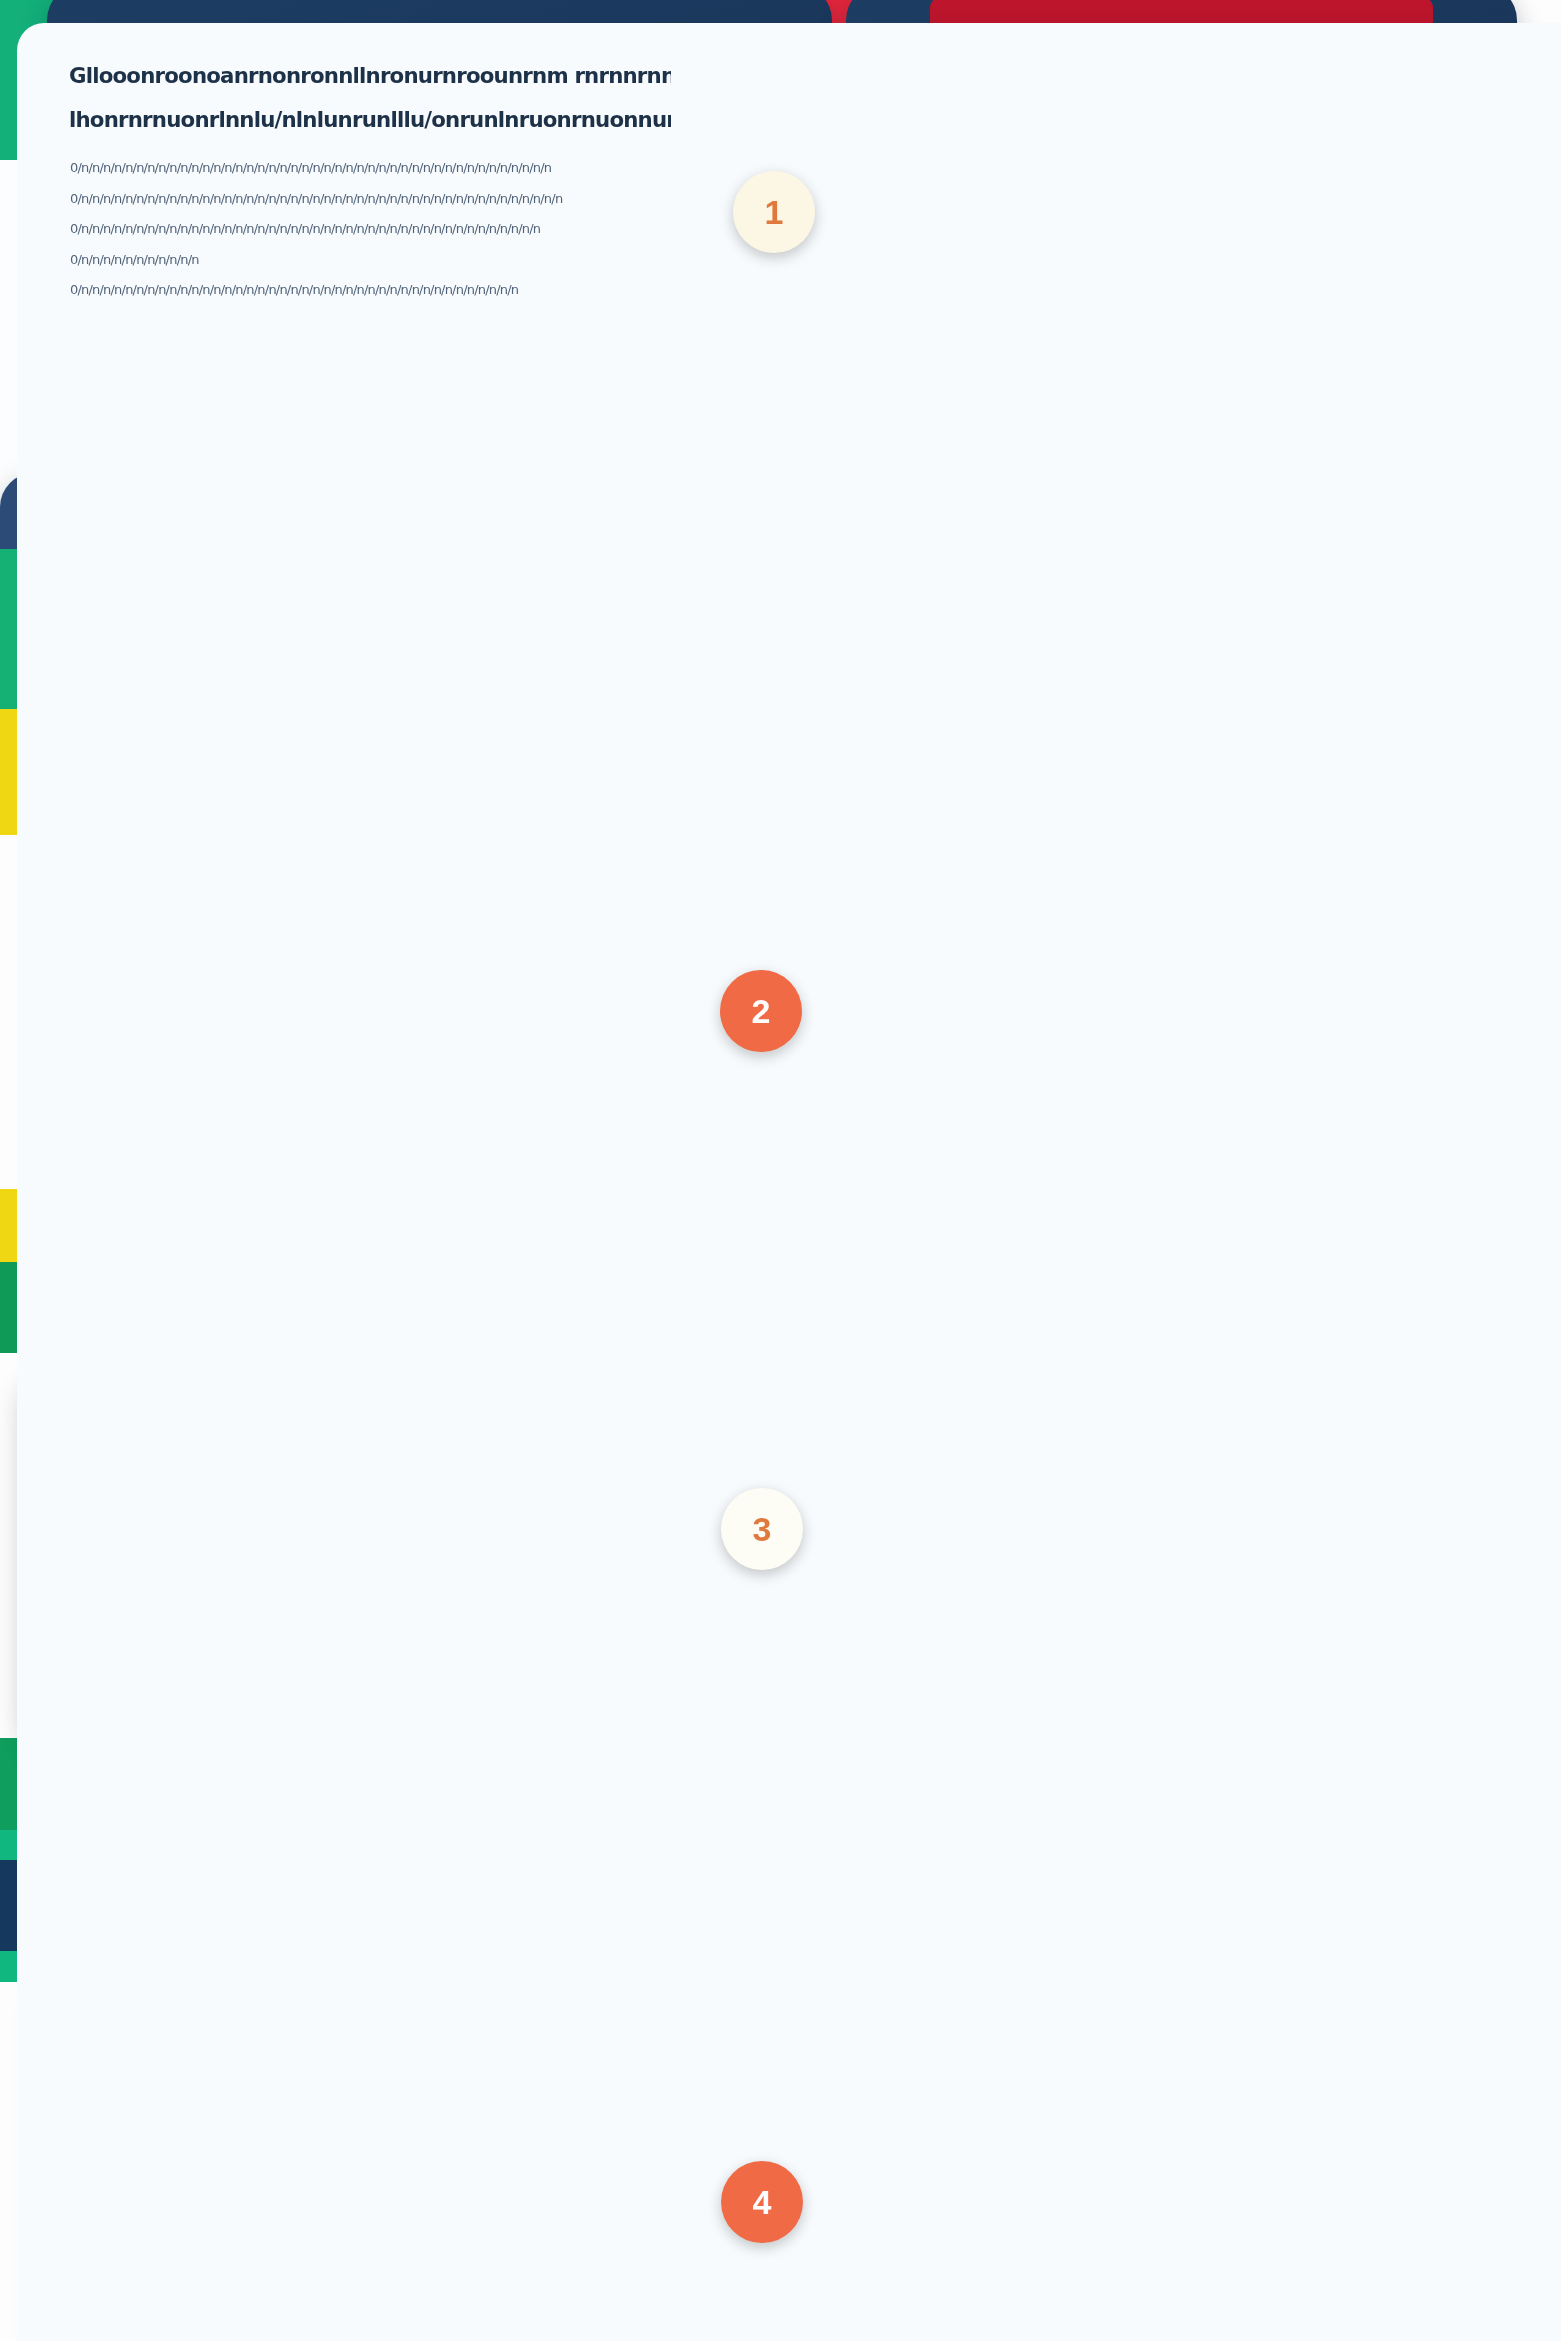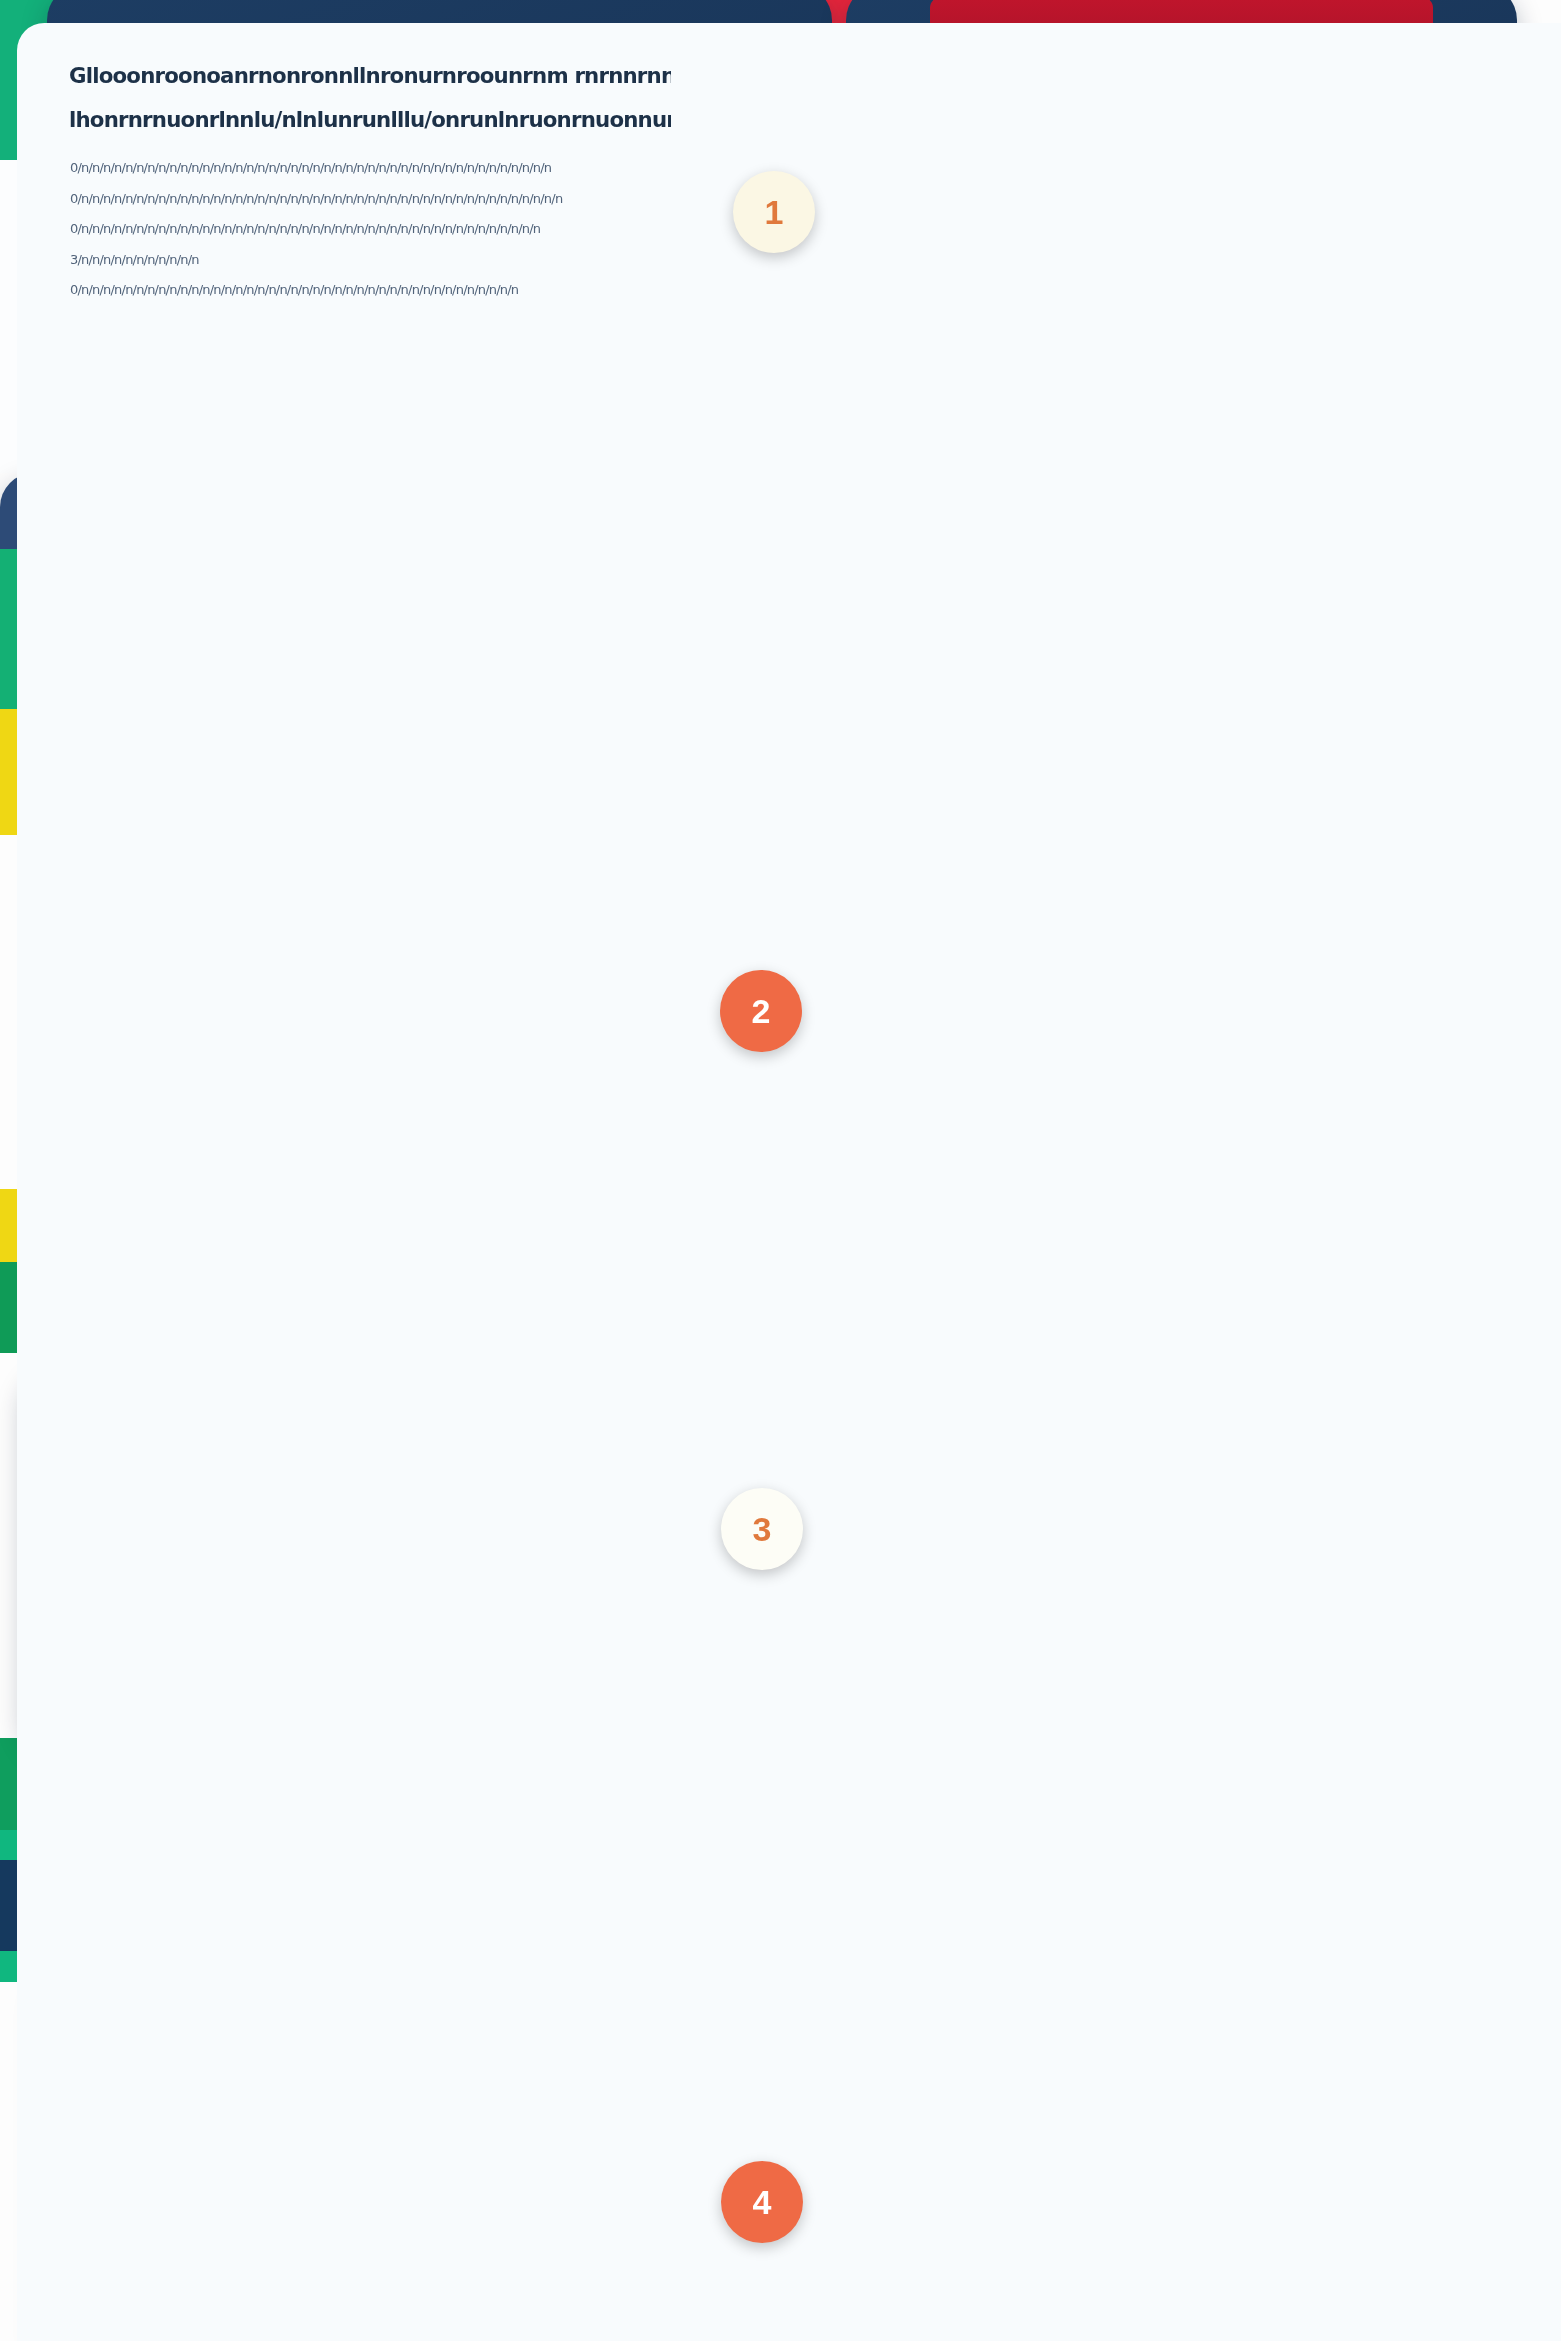"3/n/n/n/n/n/n/n/n/n/n/n" span.glyph { text: 3/n/n/n/n/n/n/n/n/n/n/n -> 0/n/n/n/n/n/n/n/n/n/n/n }
